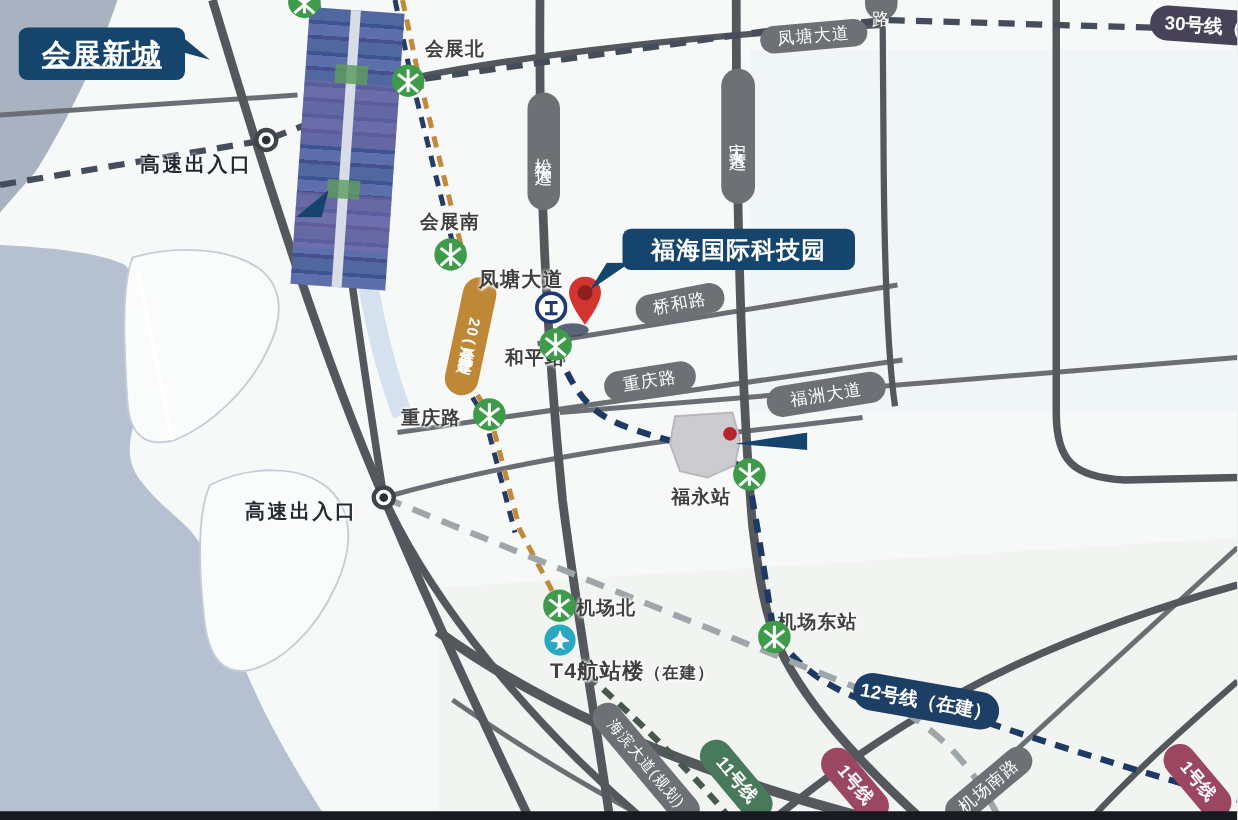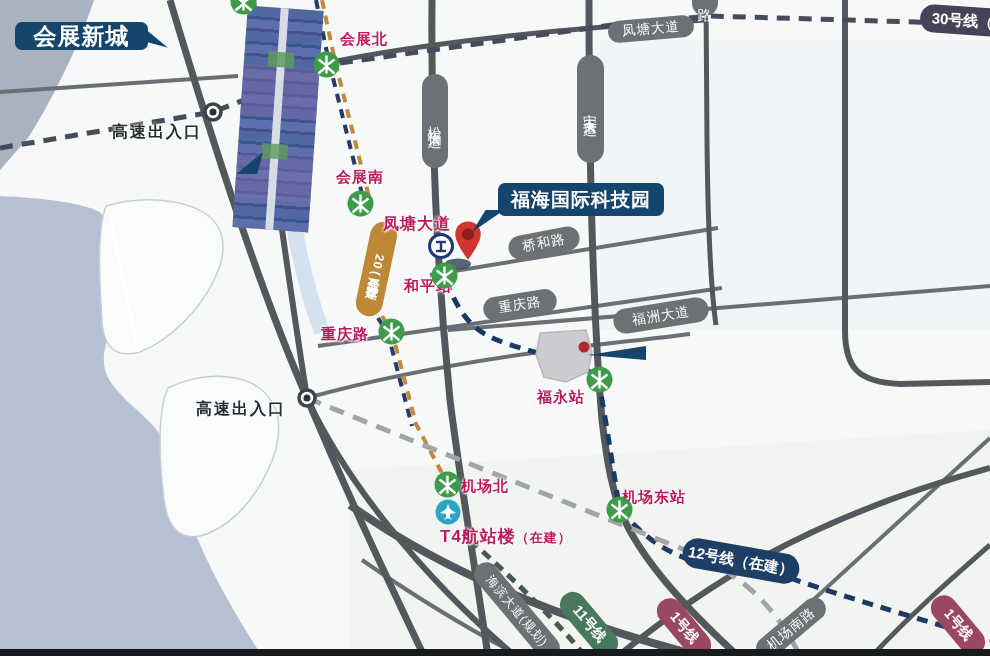"会展新城" div.callout { height: 28px -> 42px; text-decoration: none -> underline }
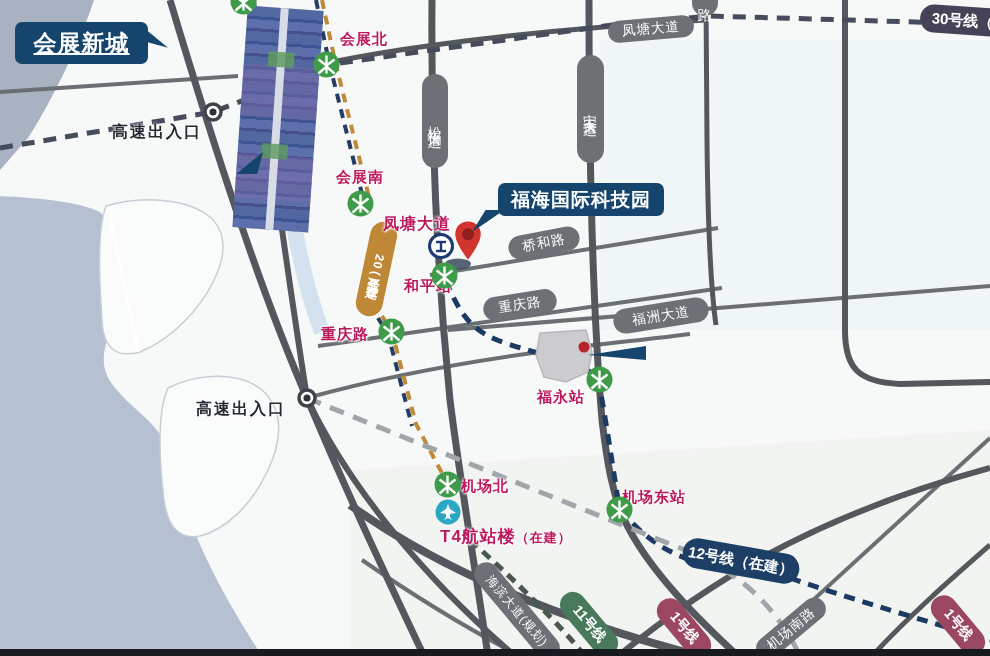"会展北" .stn { color: #be185d -> #404040 }
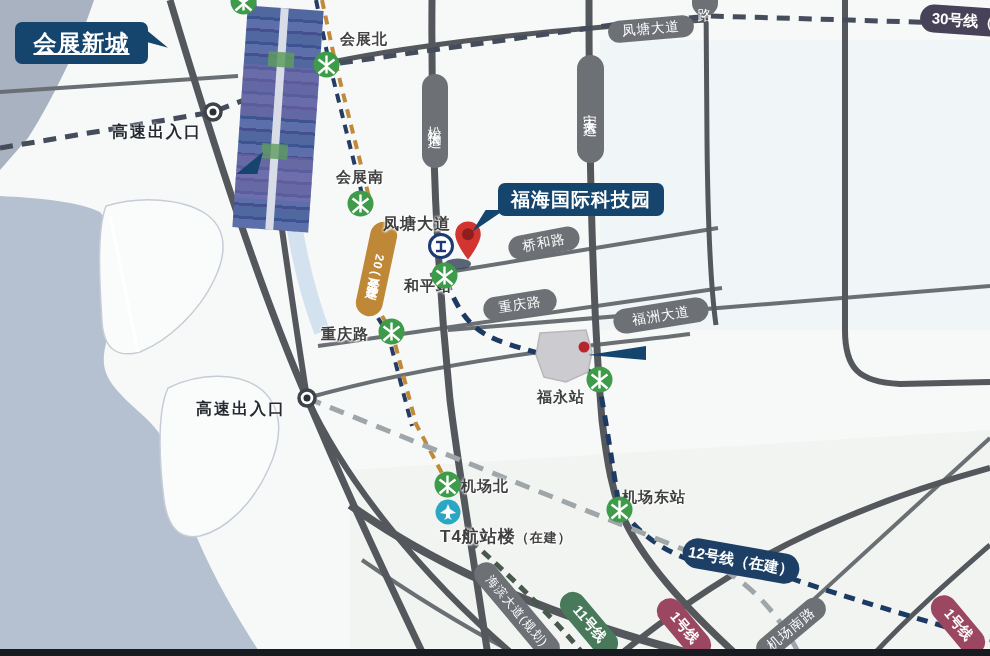"福海国际科技园" div.callout { width: 166px -> 186px }
